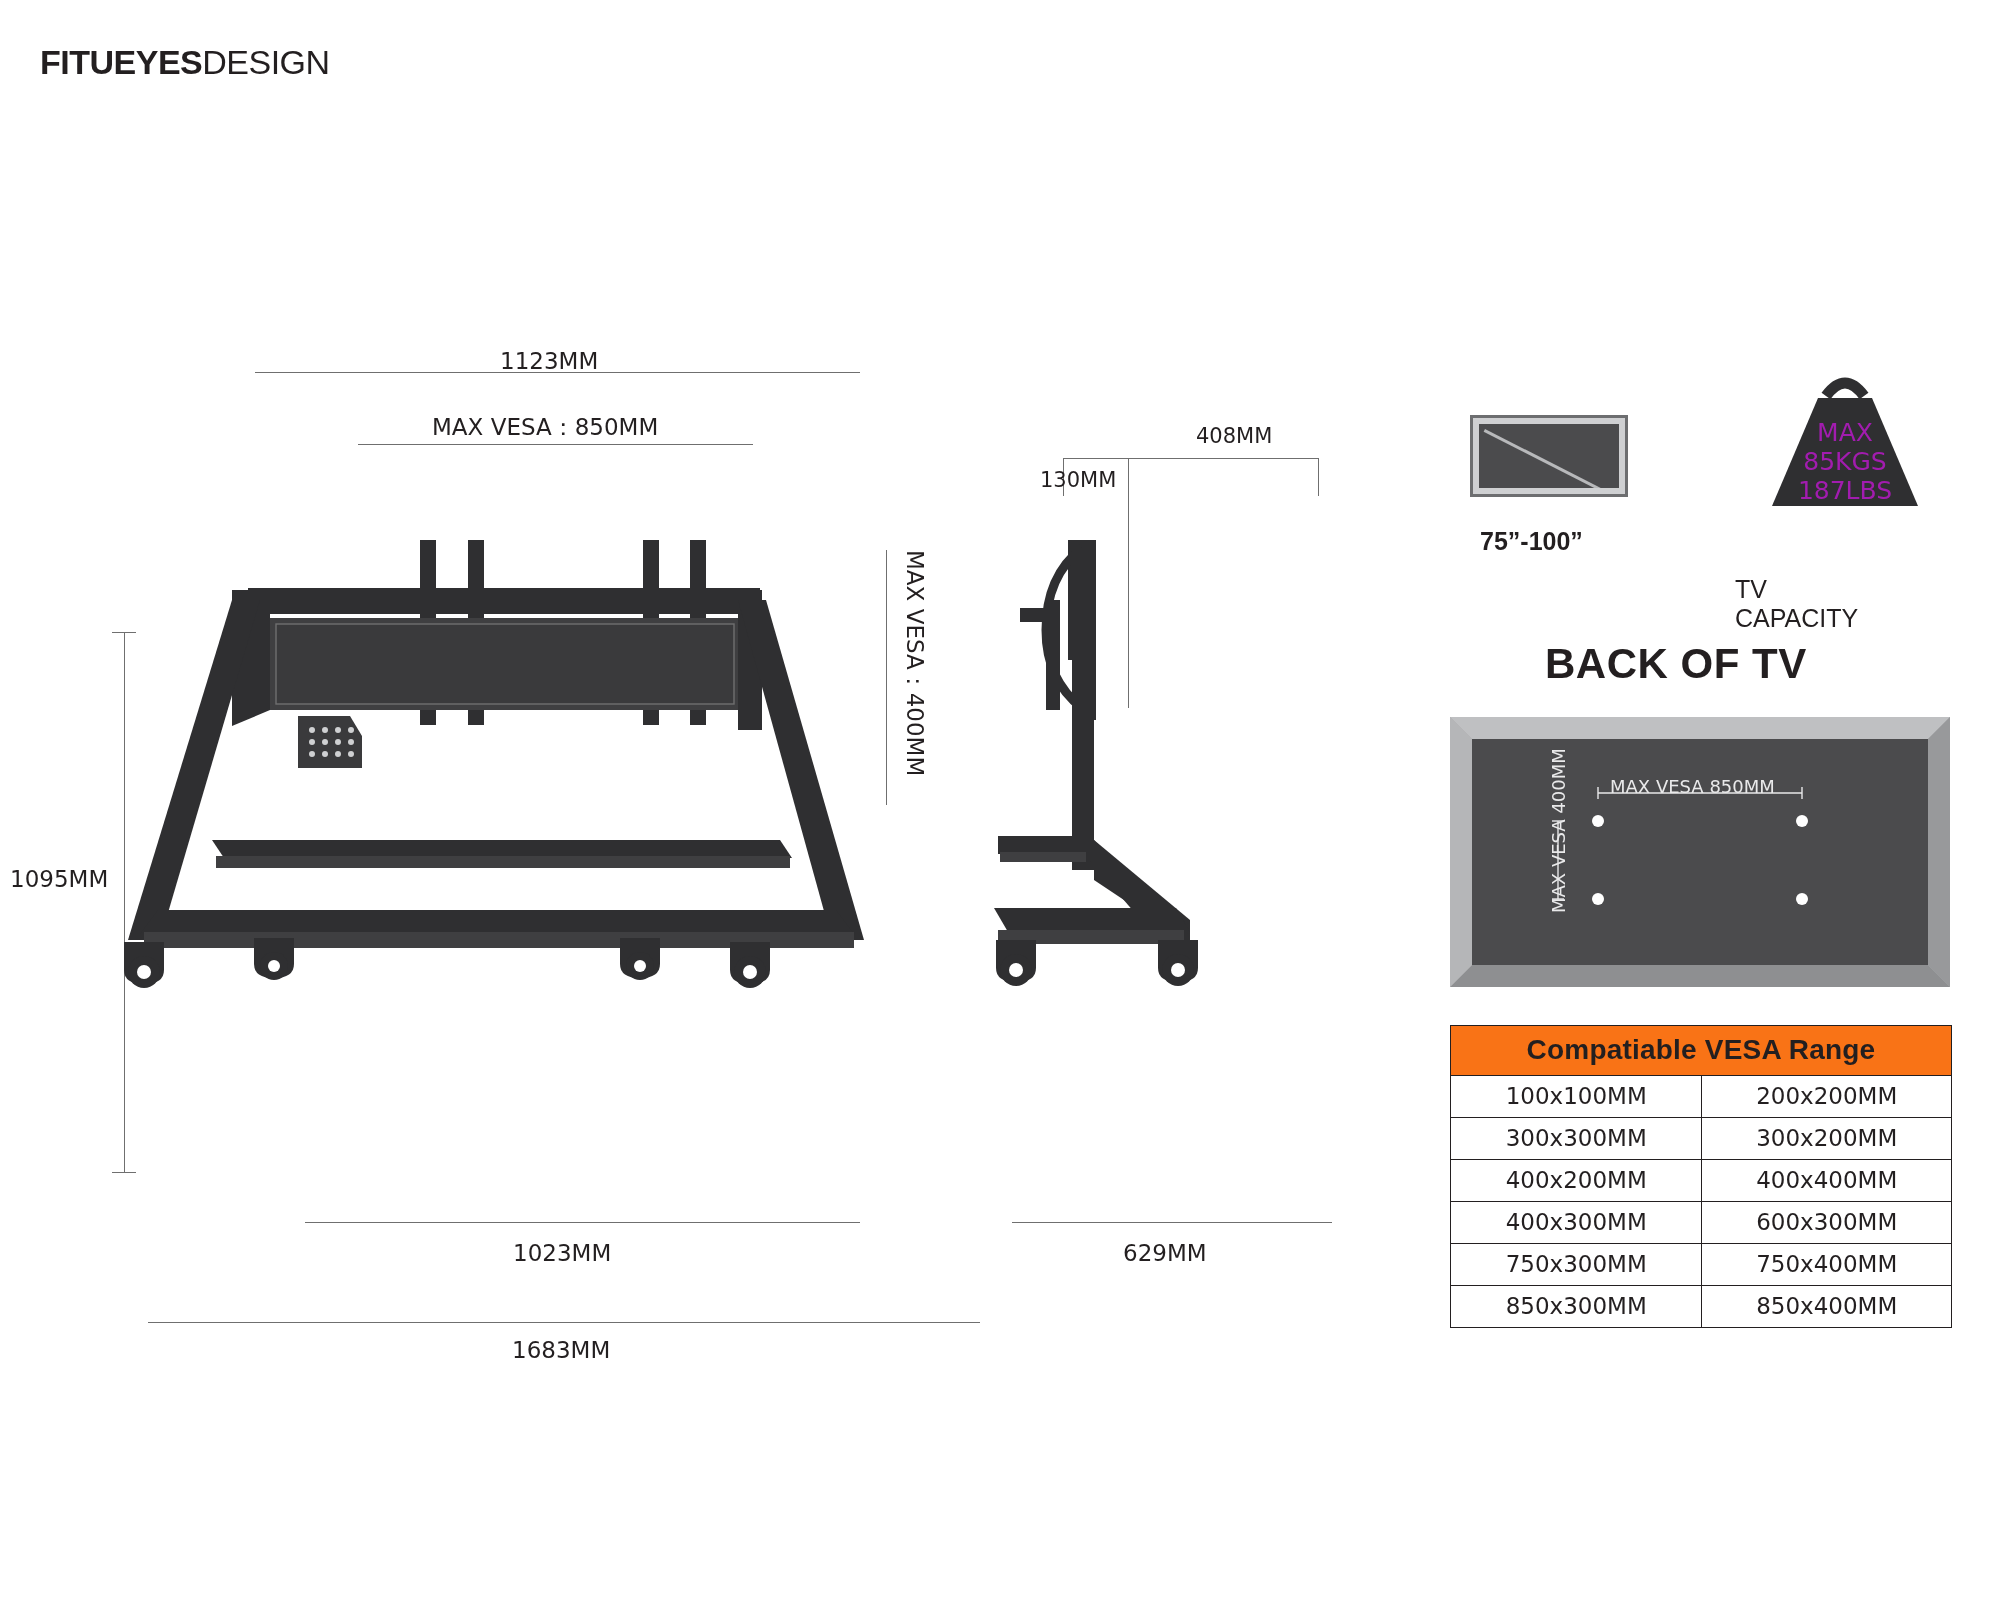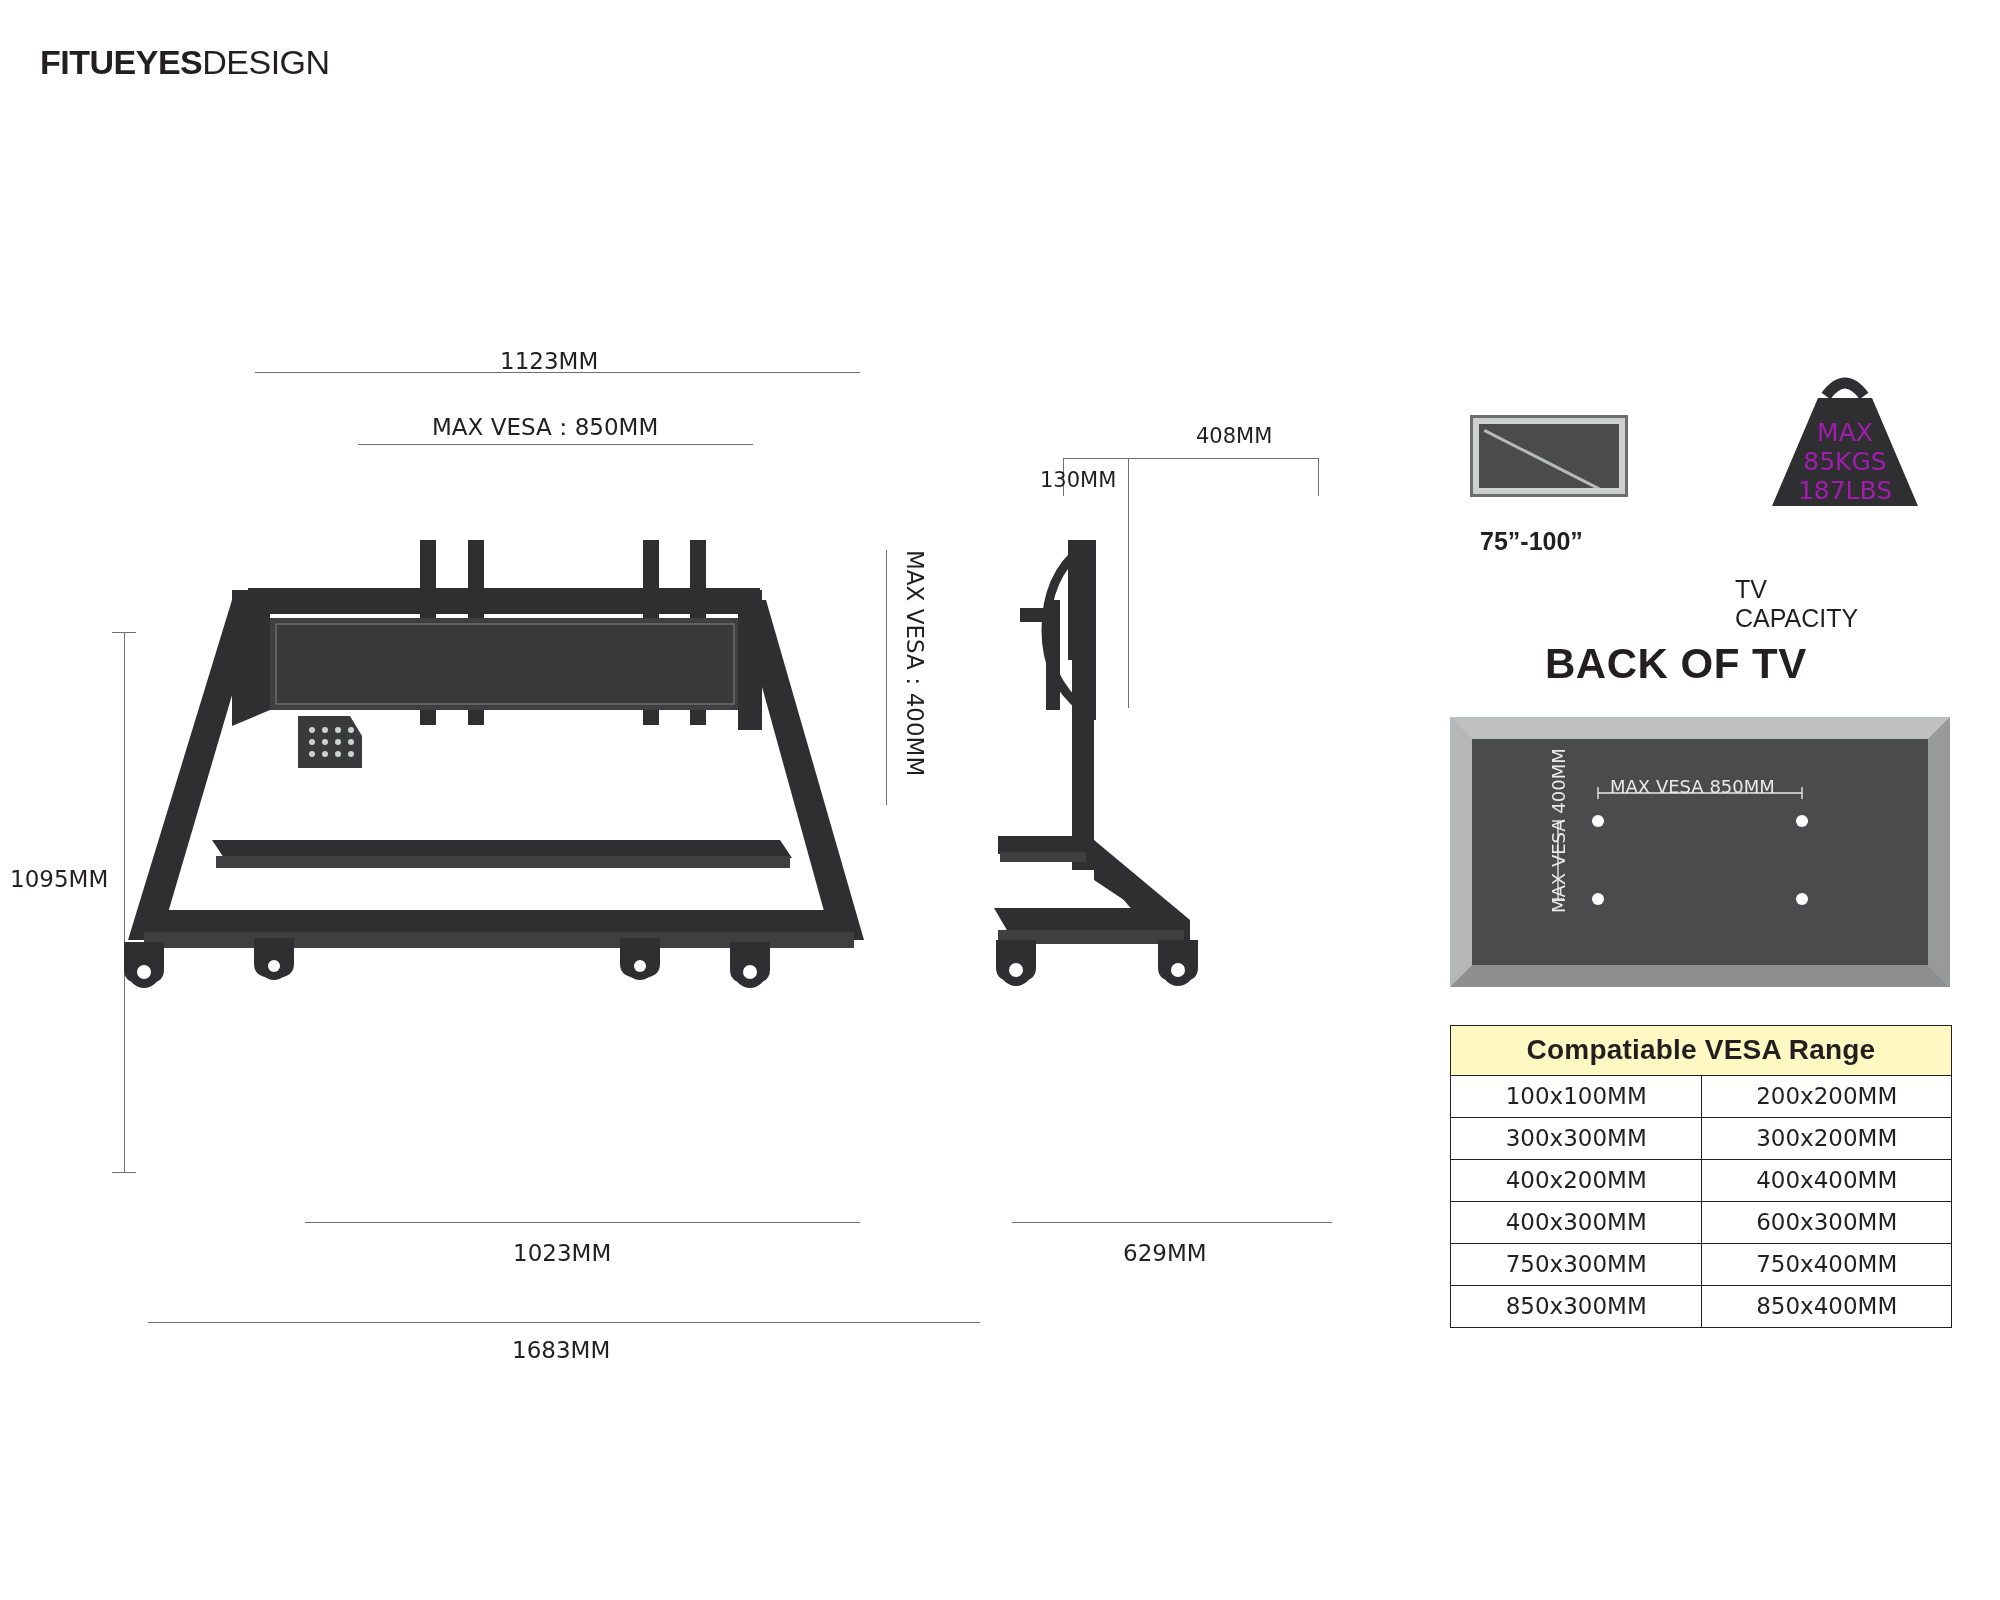"Compatiable VESA Range" .vesa-table th { background: #fef9c3 -> #f97316 }
